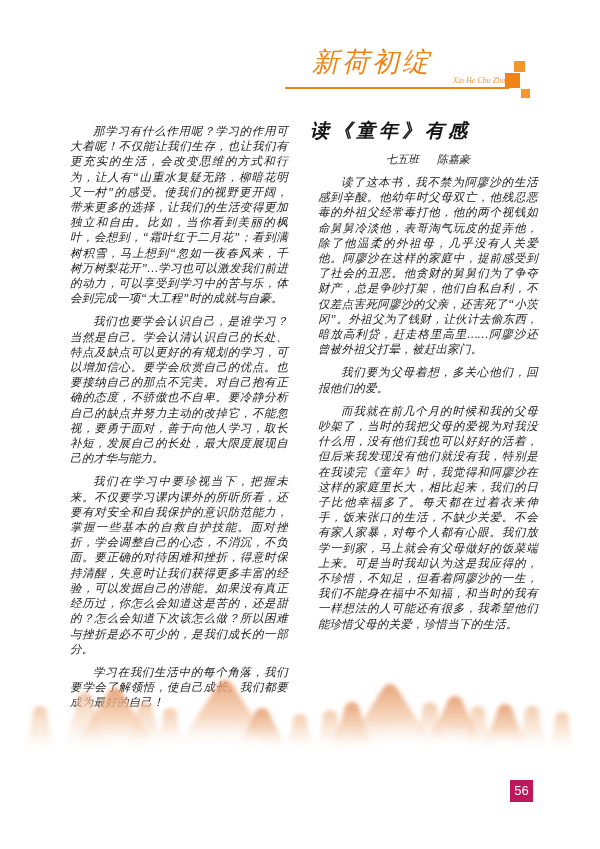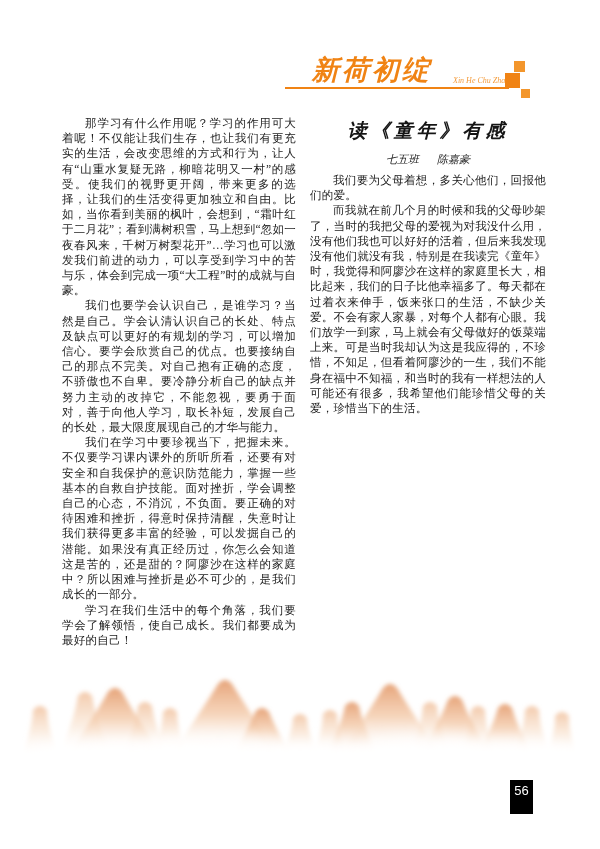"新荷初绽" .brand-title { font-weight: bold -> normal; top: 52px -> 44px }
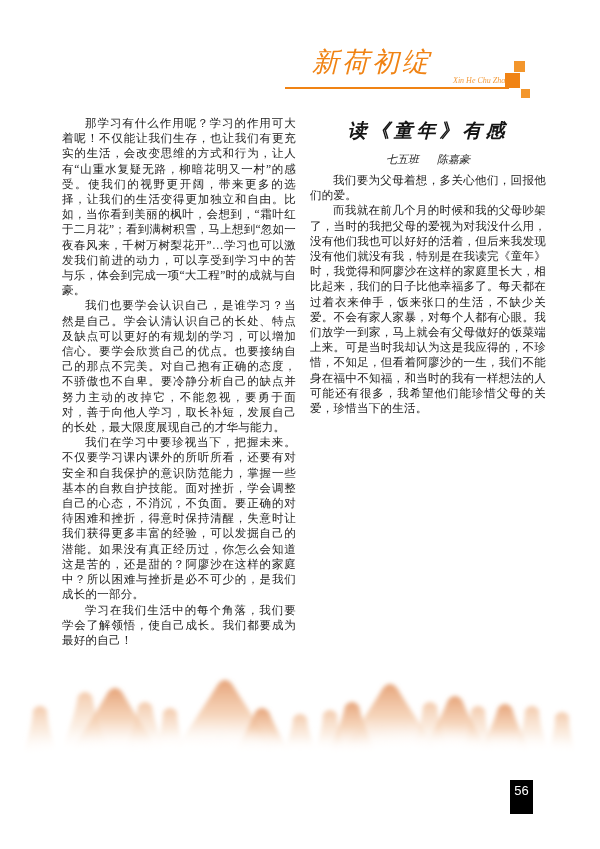"那学习有什么作用呢？学习的作用可大着呢！不仅能让我们生存，也让我们有更充实的生活" .body-text p { font-style: none -> italic; margin: 0 -> 8px }
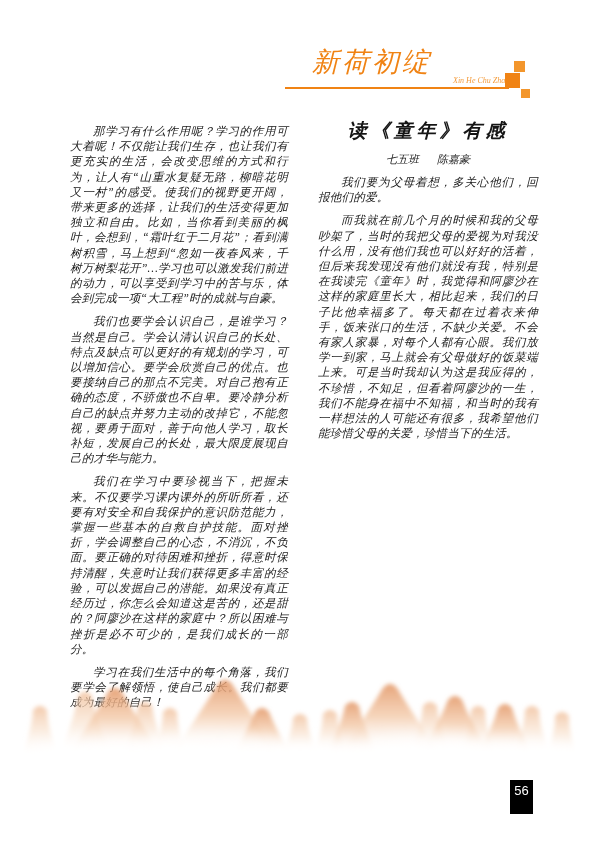"读《童年》有感" .article-title { text-align: center -> left }
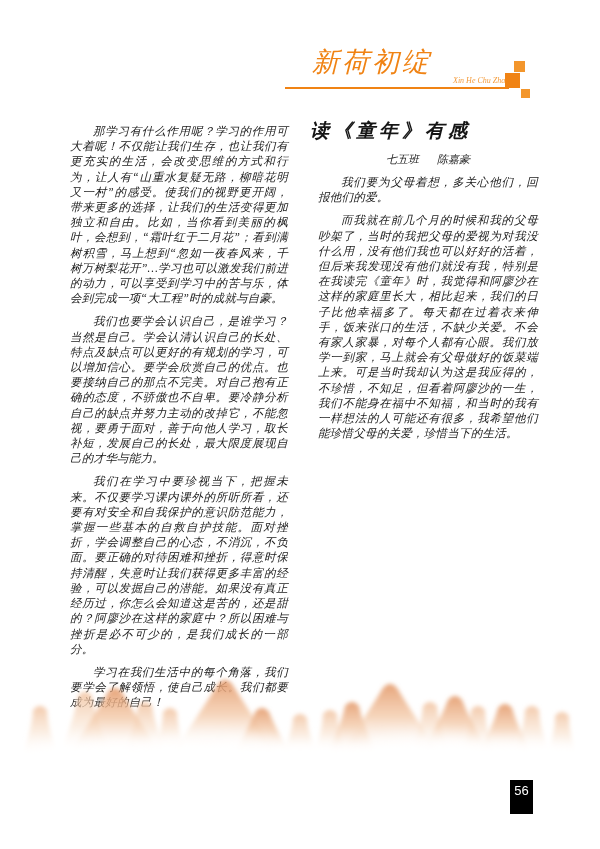"读了这本书，我不禁为阿廖沙的生活感到辛酸。他幼年时父母双亡，他残忍恶毒的外祖父经" p { html: none -> <p>读了这本书，我不禁为阿廖沙的生活感到辛酸。他幼年时父母双亡，他残忍恶毒的外祖父经常毒打他，他的两个视钱如命舅舅冷淡他，表哥淘气玩皮的捉弄他，除了他温柔的外祖母，几乎没有人关爱他。阿廖沙在这样的家庭中，提前感受到了社会的丑恶。他贪财的舅舅们为了争夺财产，总是争吵打架，他们自私自利，不仅差点害死阿廖沙的父亲，还害死了“小茨冈”。外祖父为了钱财，让伙计去偷东西，暗放高利贷，赶走格里高里……阿廖沙还曾被外祖父打晕，被赶出家门。</p> }
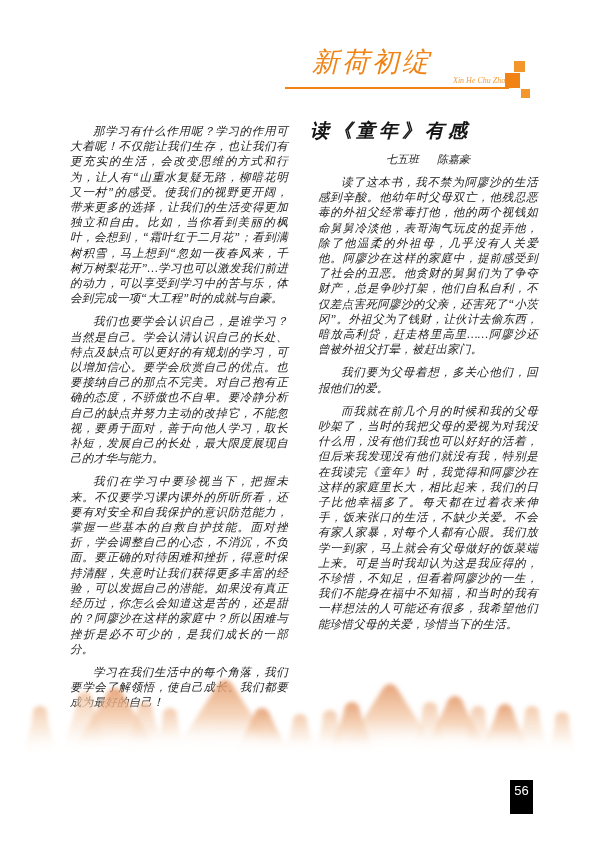"我们在学习中要珍视当下，把握未来。不仅要学习课内课外的所听所看，还要有对安全和自" p { text: 阿廖沙在这样的家庭中 -> 怎么会知道下次该怎么做 }
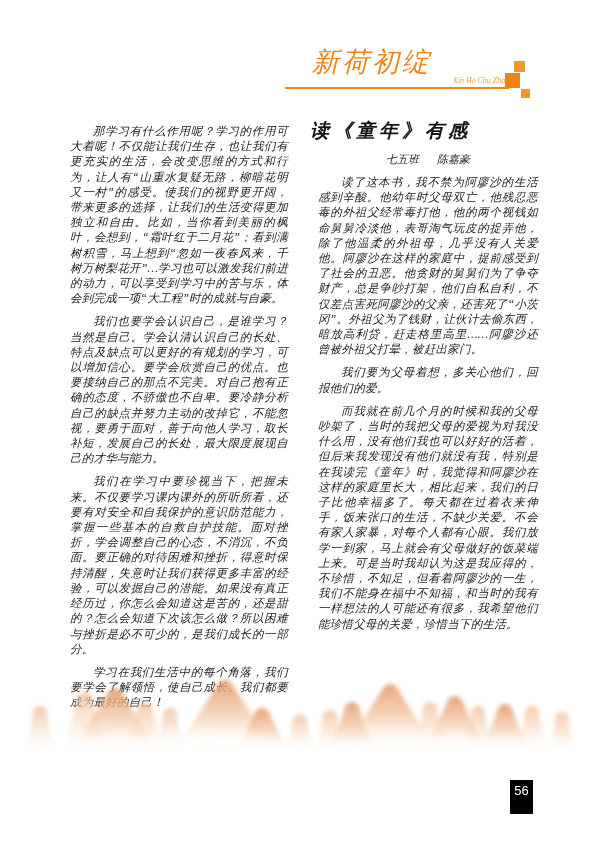"56" .page-number { background: #000000 -> #be185d; height: 34px -> 22px }
